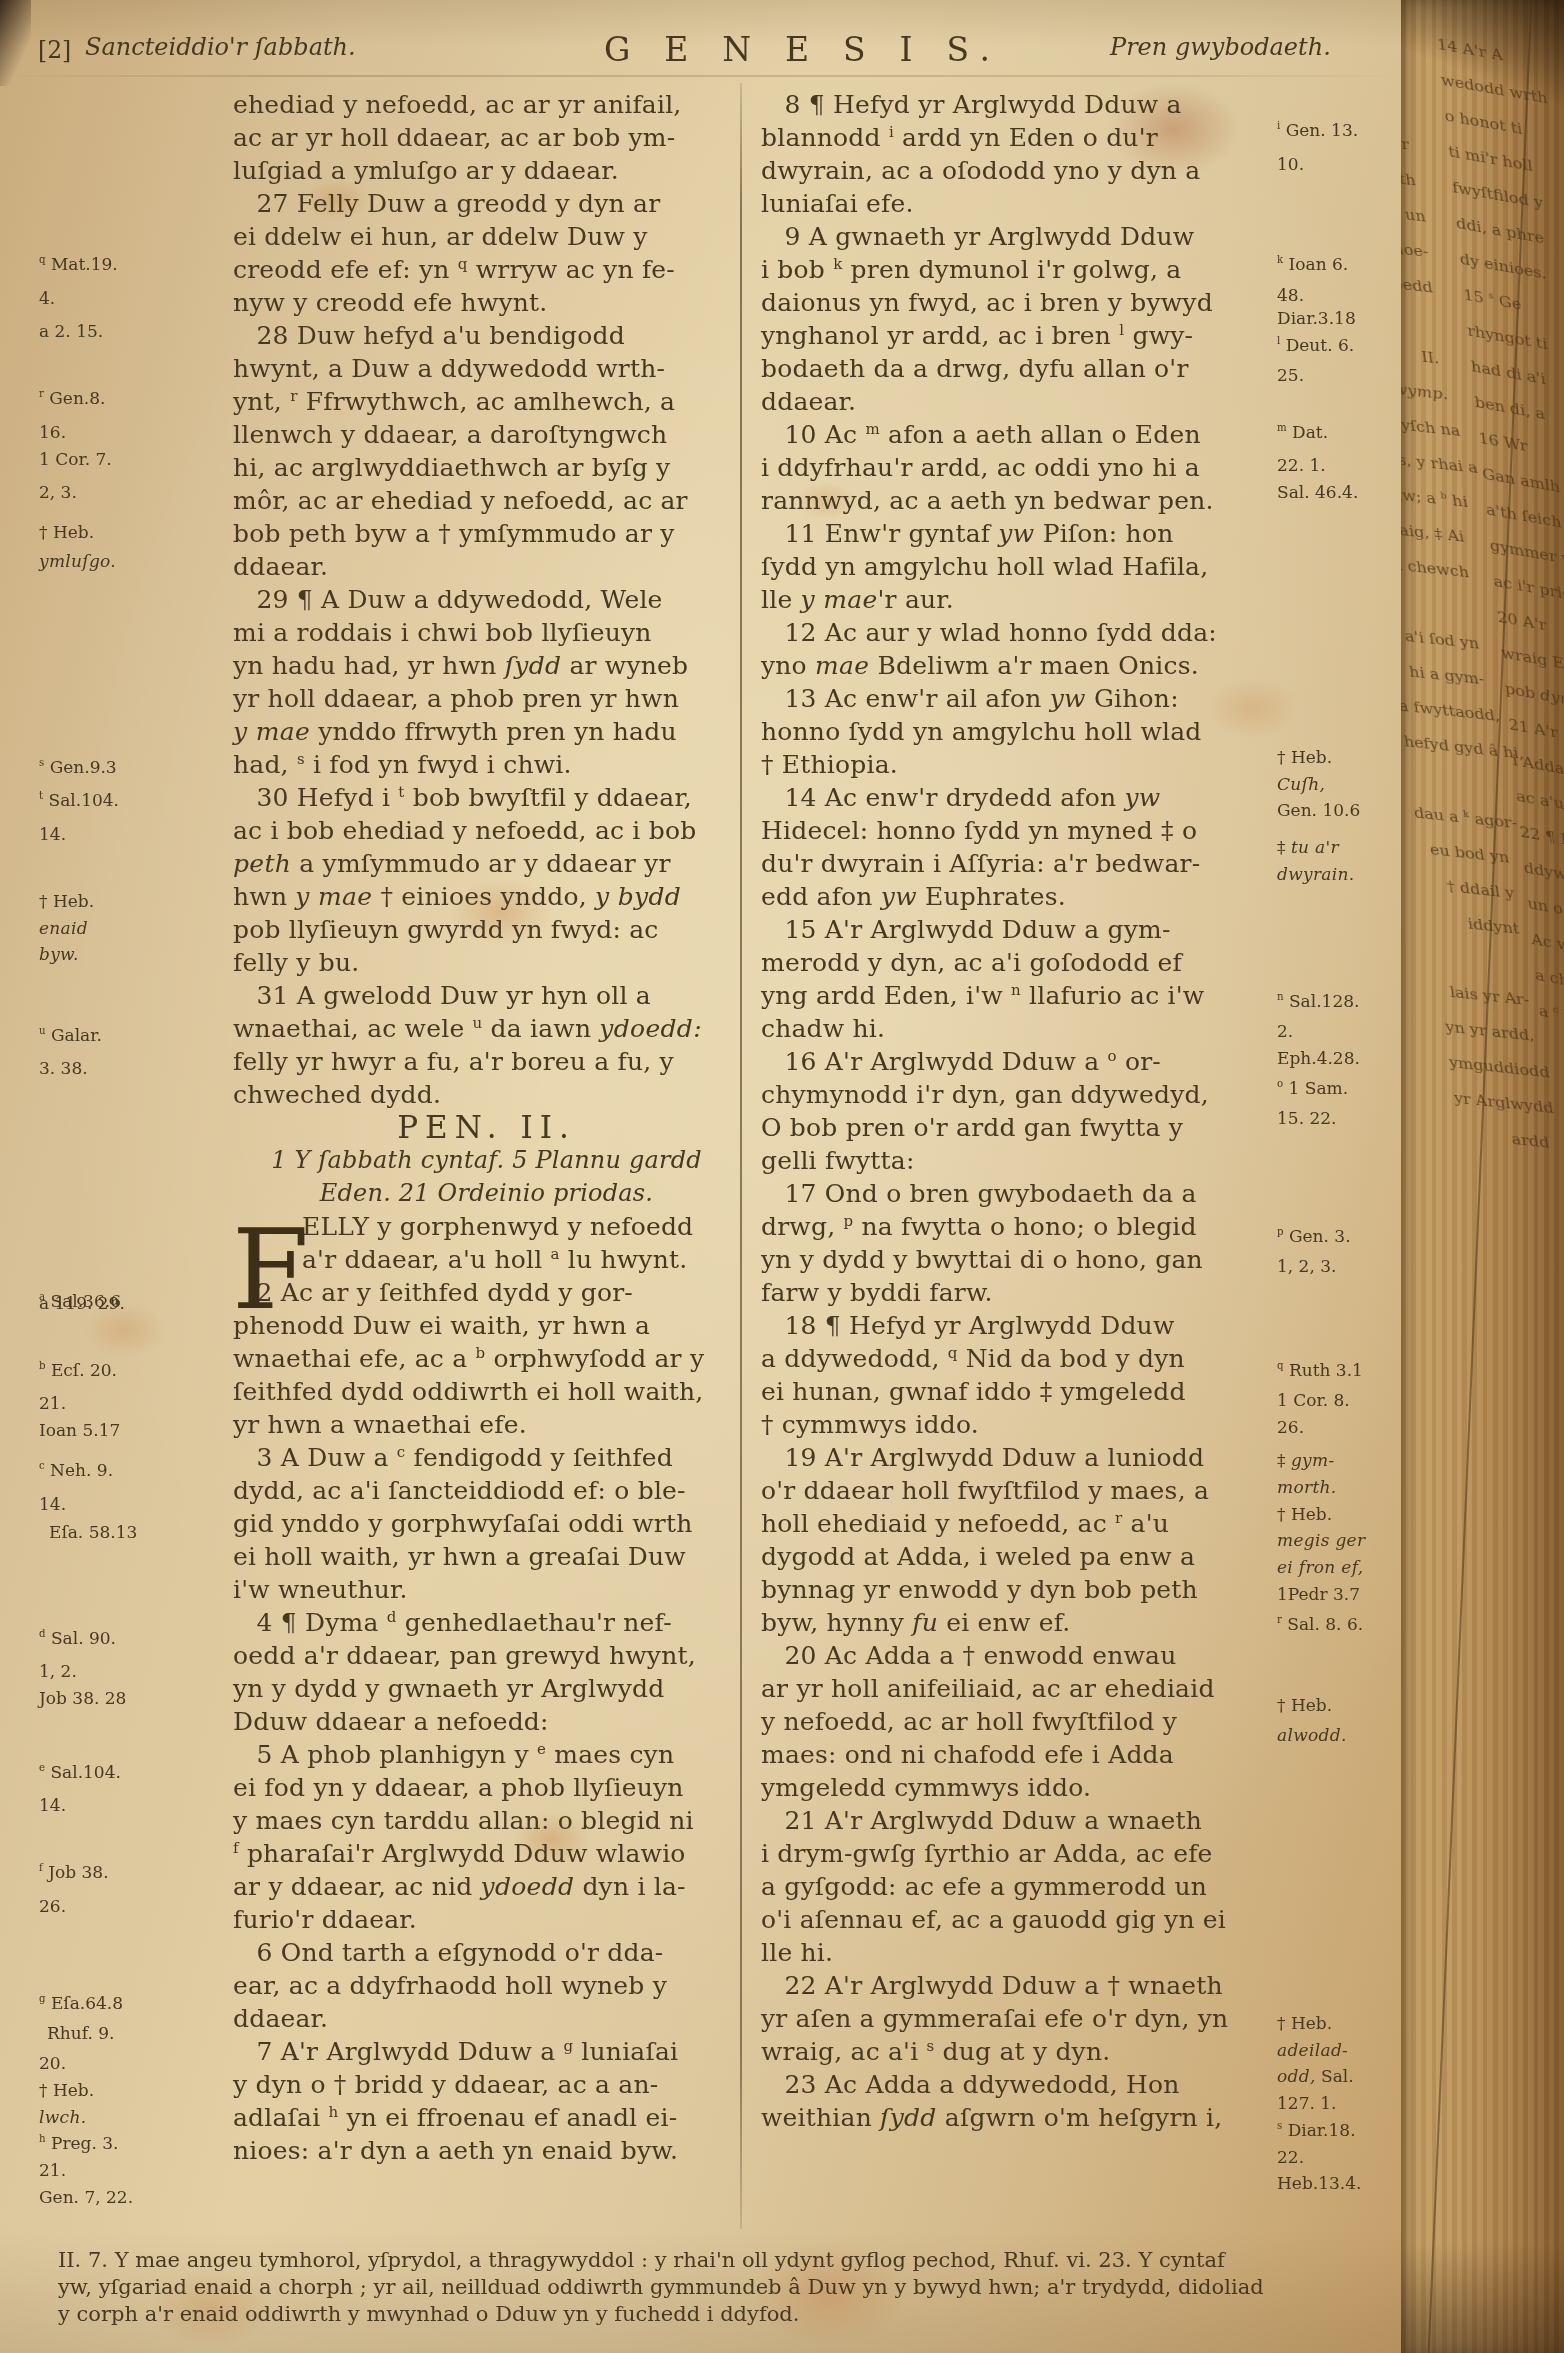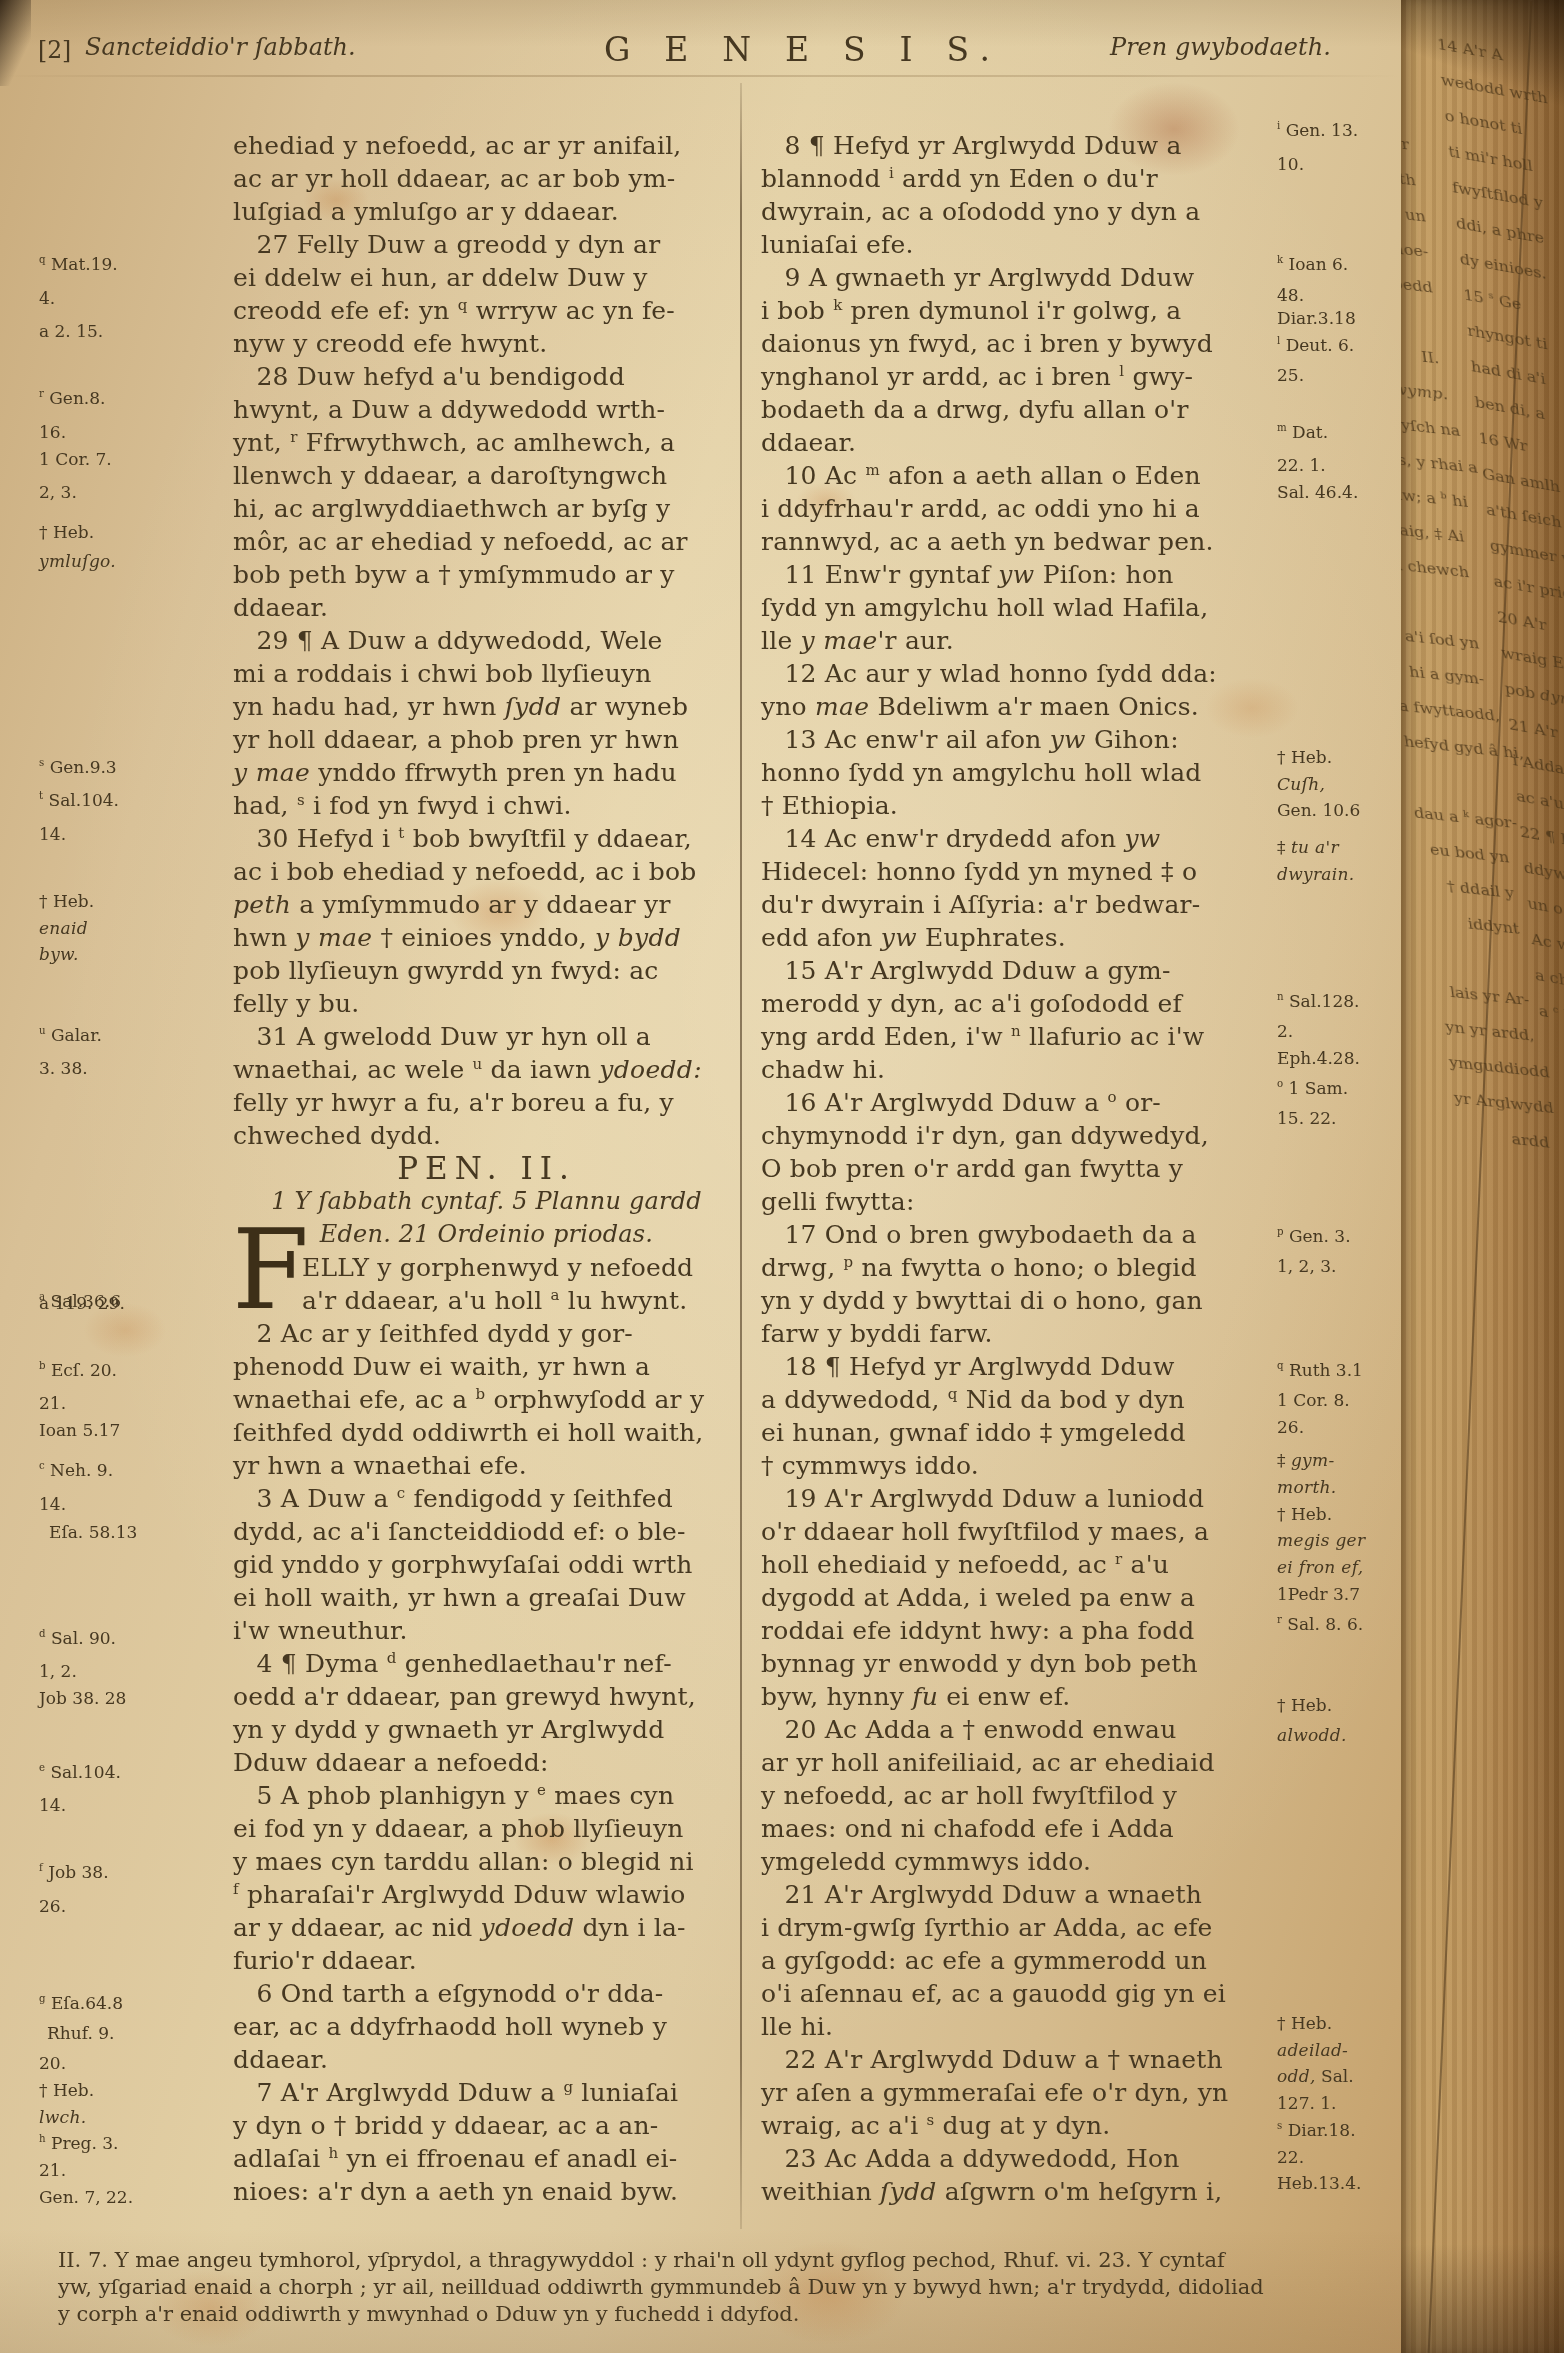"ehediad y nefoedd, ac ar" .column { margin-top: 41px -> none }
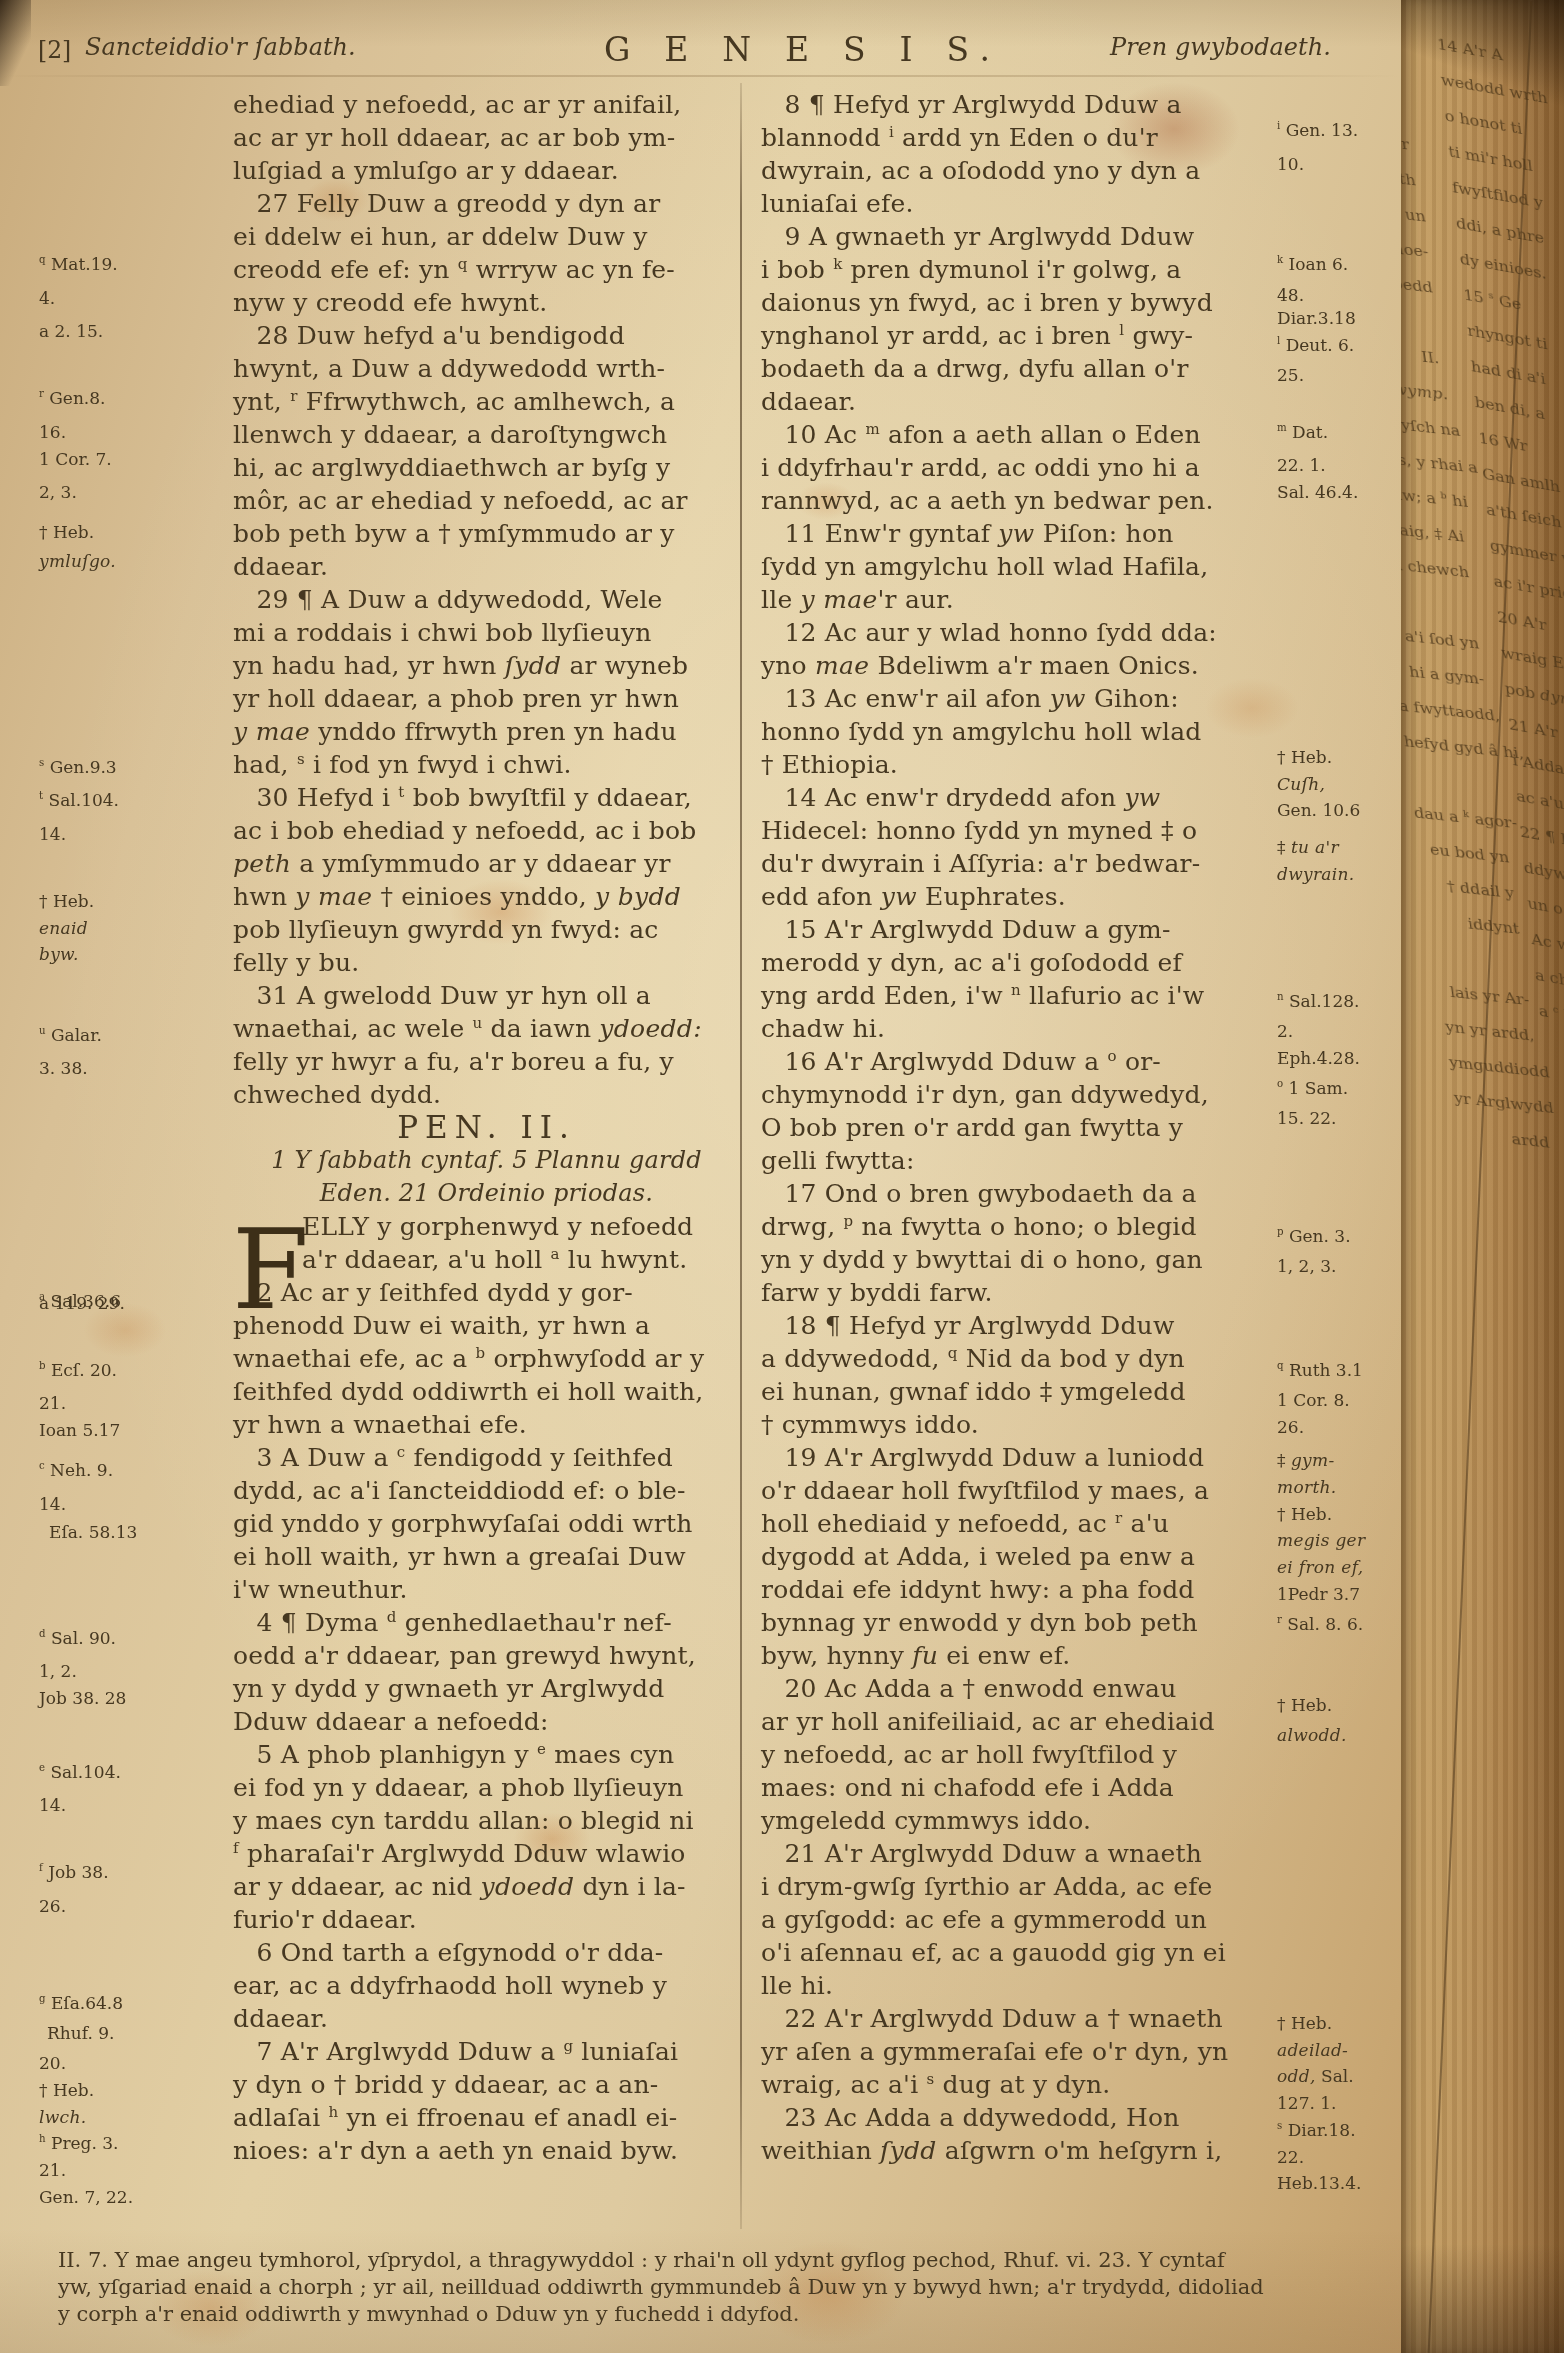"roddai efe iddynt hwy: a" div.line { html: <div>roddai efe iddynt hwy: a pha fodd</div> -> none }
